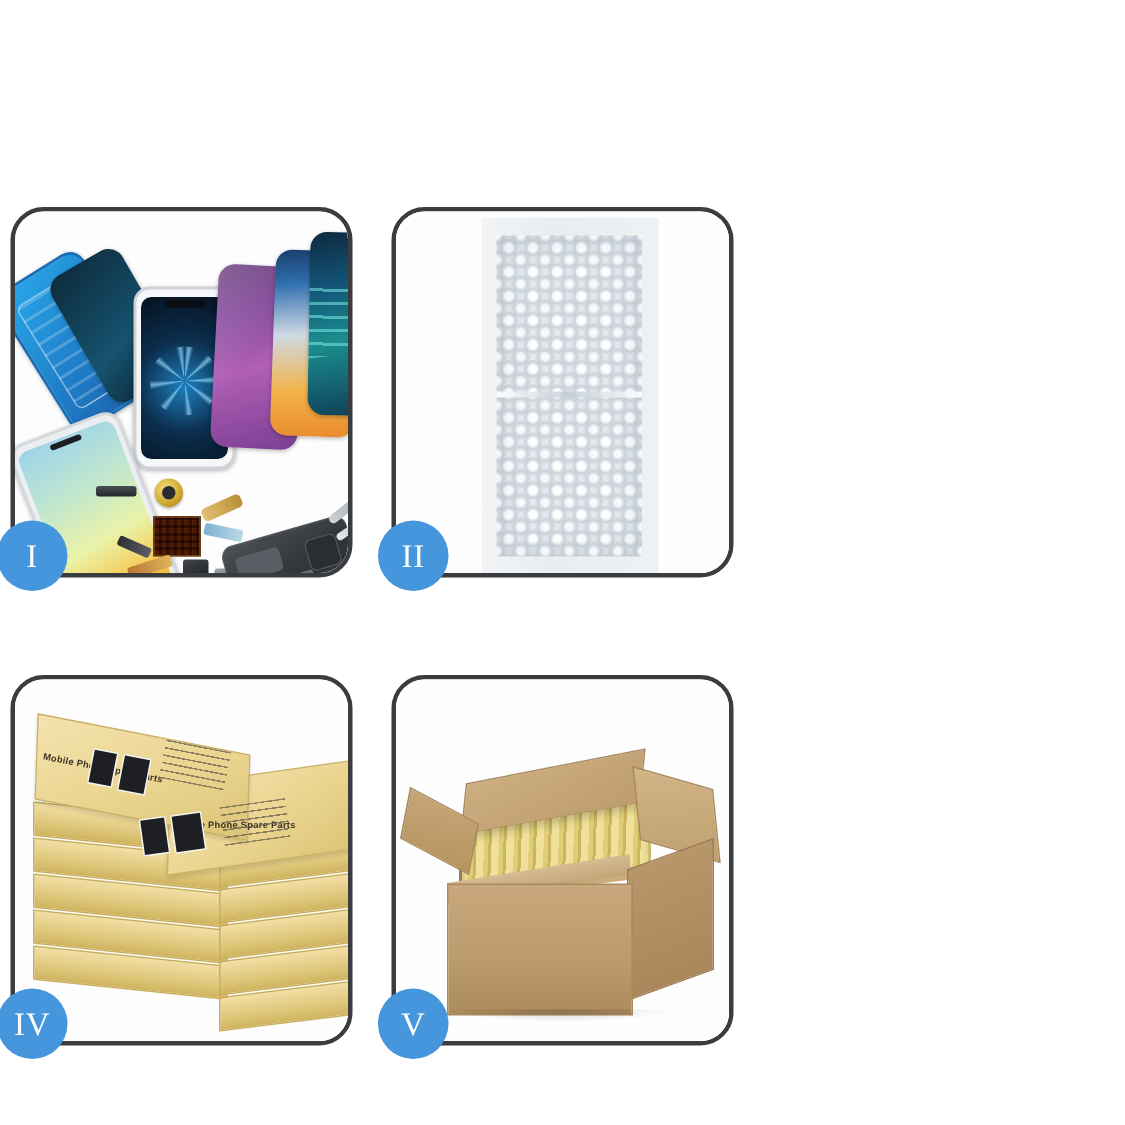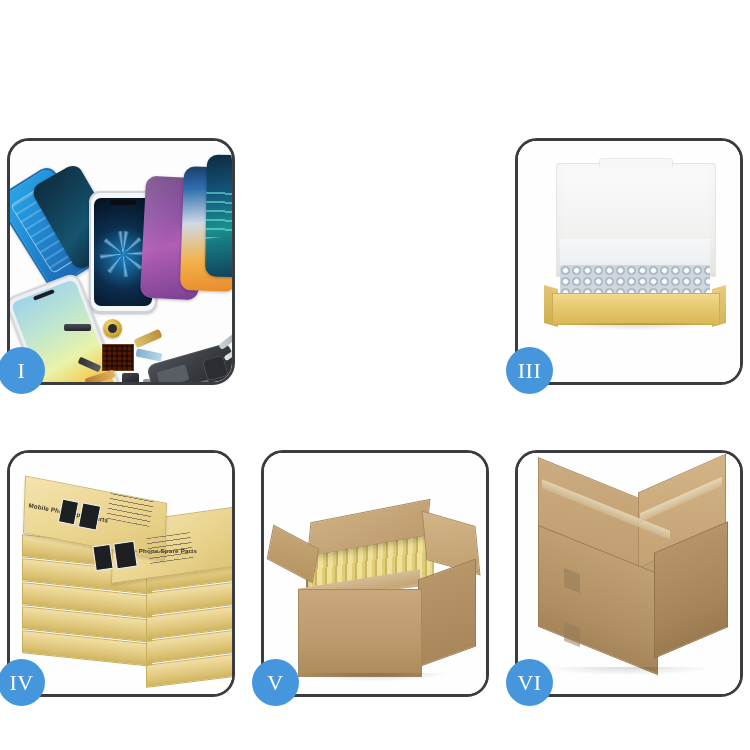"II" div.card { html: none -> <div> <div> <div> <div></div> <div></div> <div></div> </div> </div> <div>II</div> </div> }
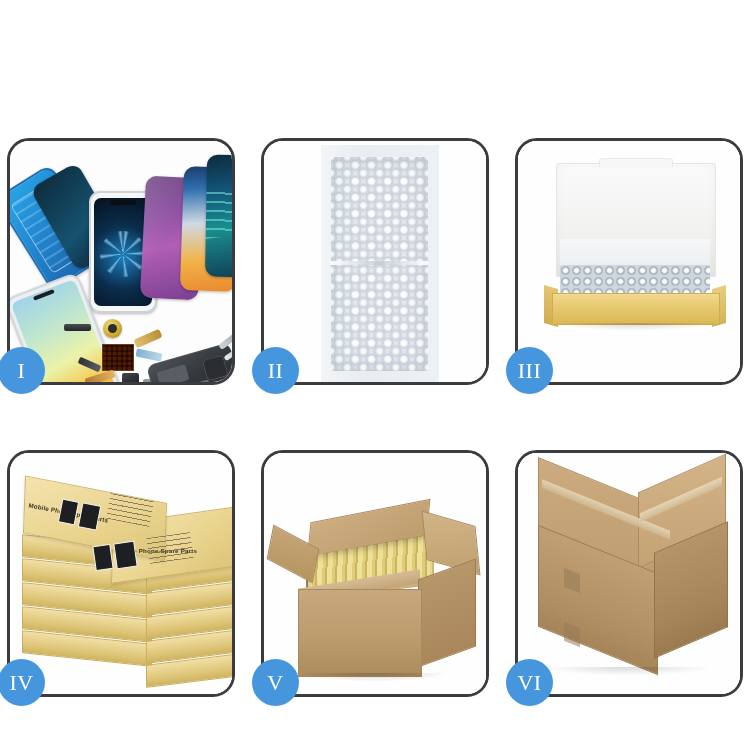"III" div.card { html: <div> <div> <div> <div></div> <div></div> <div></div> <div></div> <div></div> <div></div> <div></div> </div> </div> <div>III</div> </div> -> none }
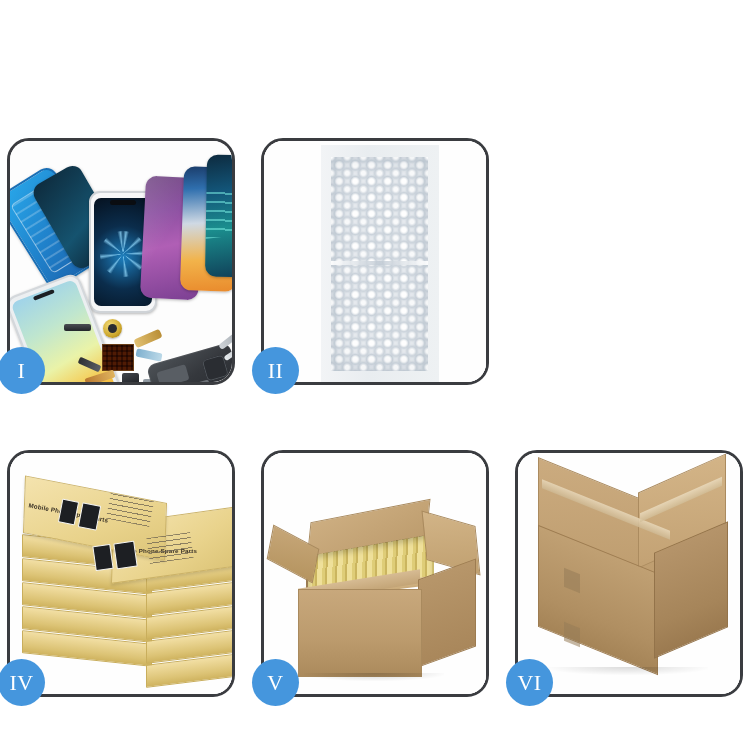"VI" div.card { html: <div> <div> <div> <div></div> <div></div> <div></div> <div></div> <div></div> <div></div> <div></div> <div></div> <div></div> </div> </div> <div>VI</div> </div> -> none }
